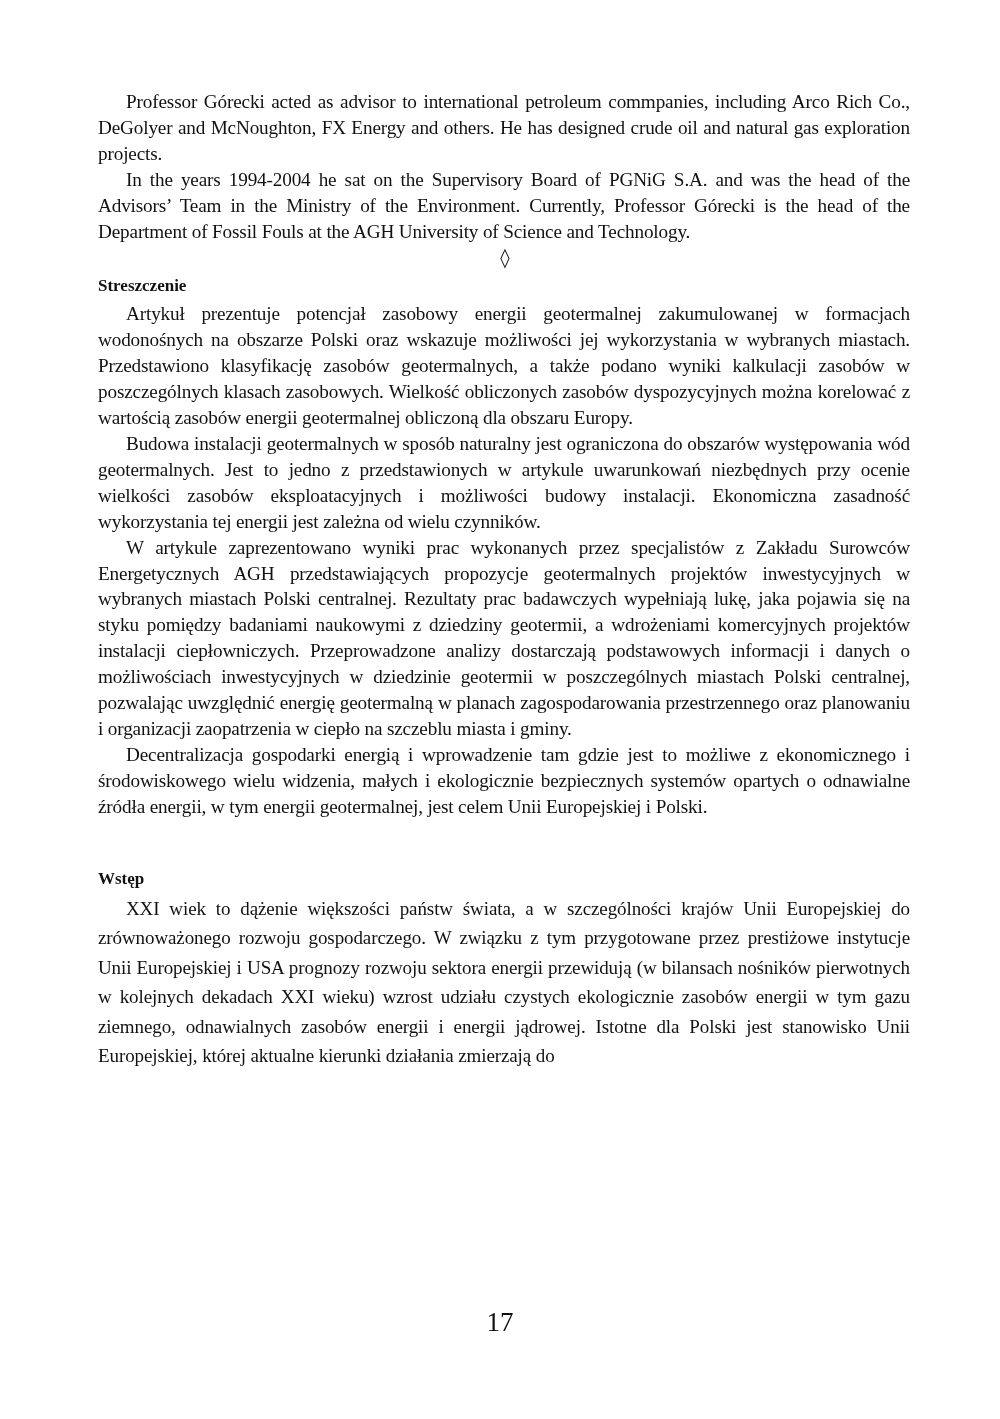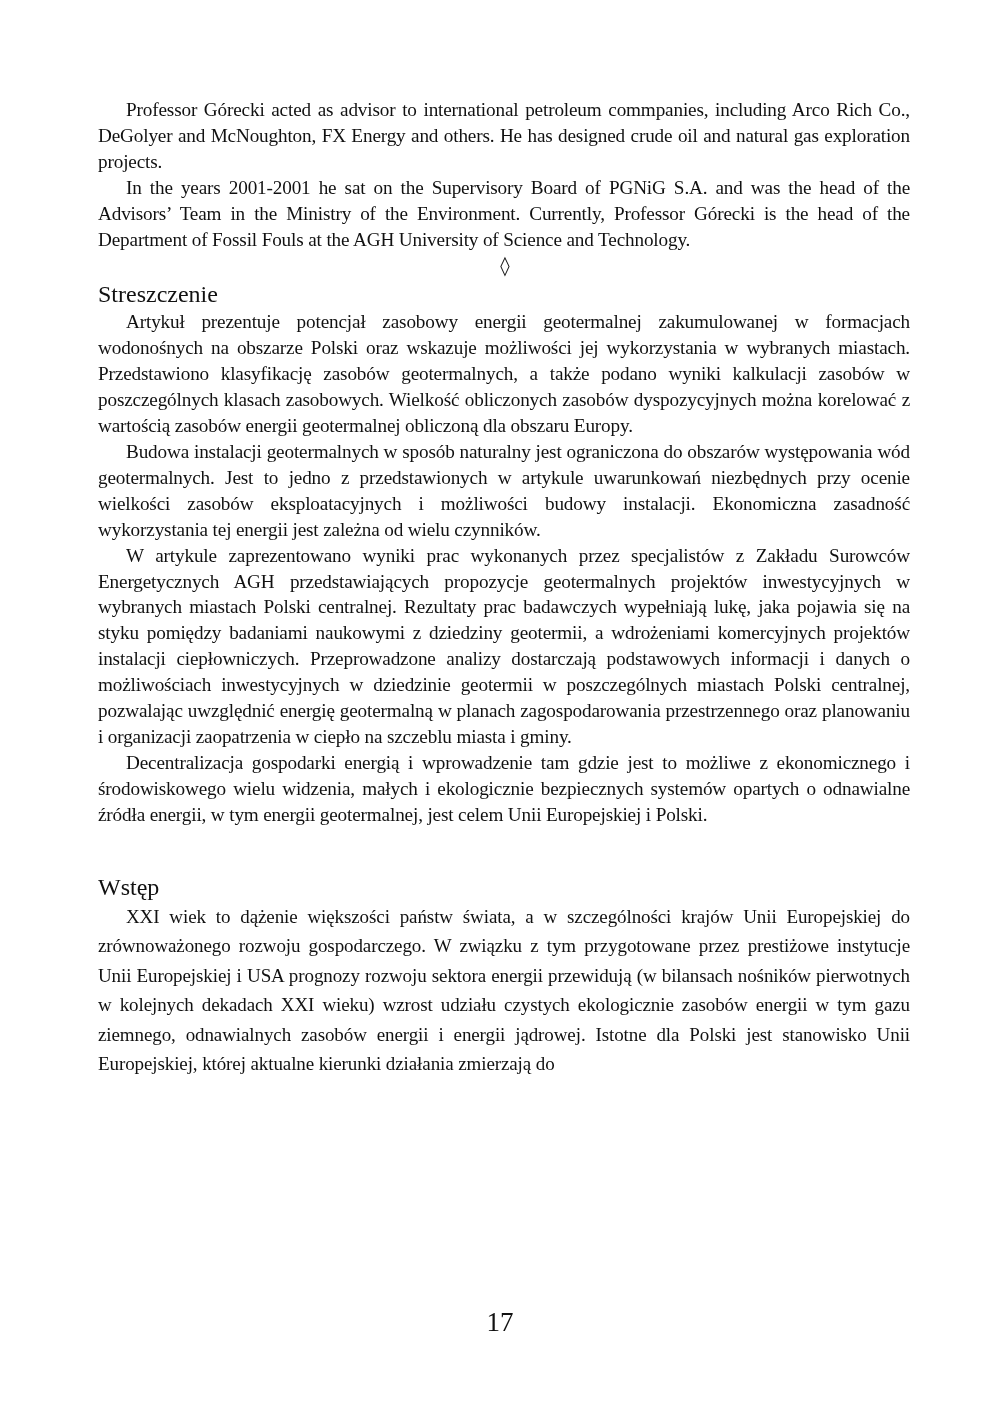"Professor Górecki acted as advisor" .page { top: 97px -> 89px }
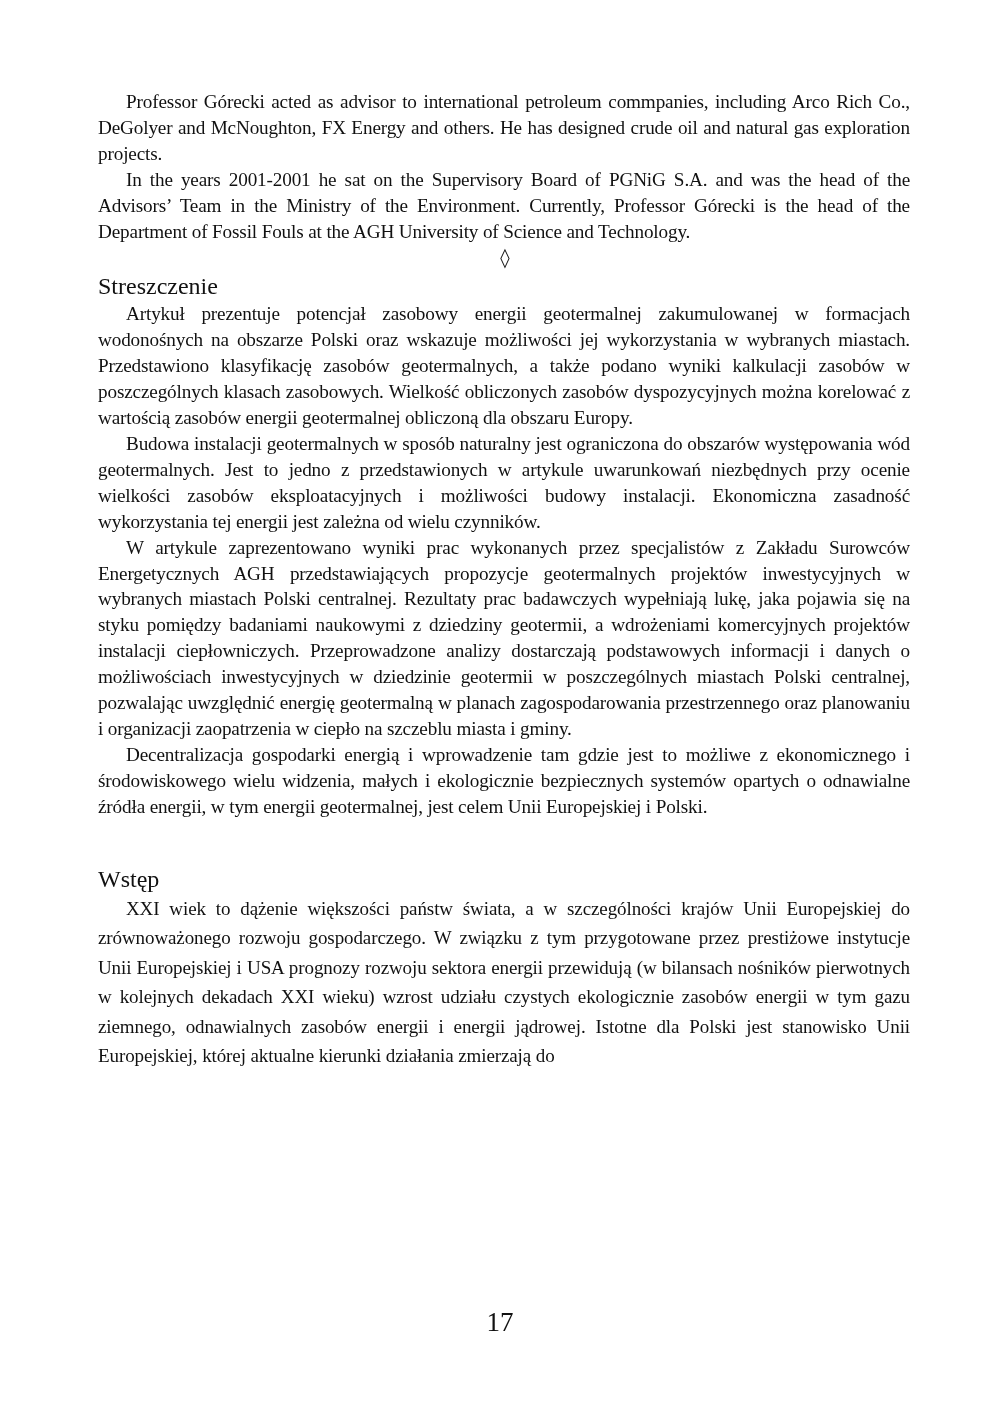"In the years 2001-2001 he" p.p-small { text: 2001-2001 -> 1994-2004 }
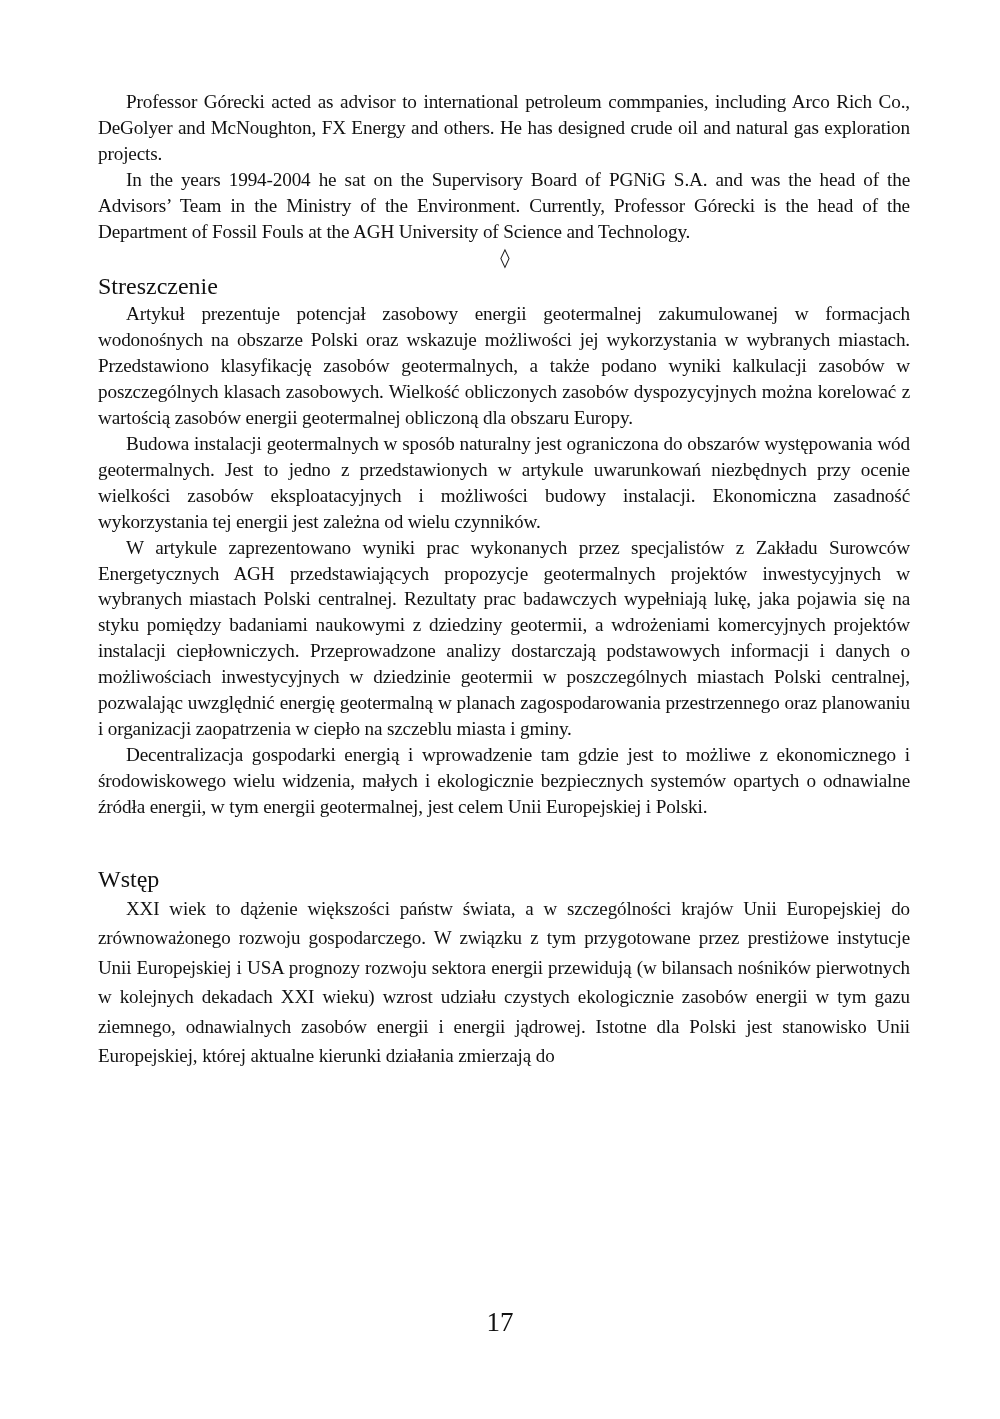"Streszczenie" .heading { font-size: 24px -> 17px; font-weight: normal -> bold }
